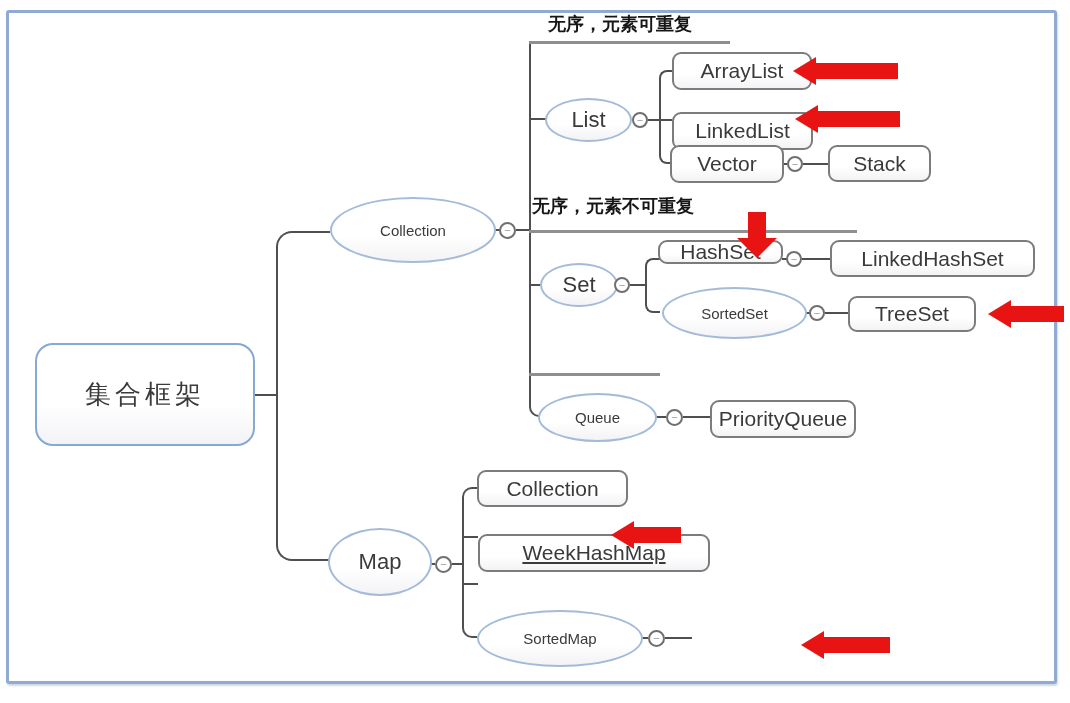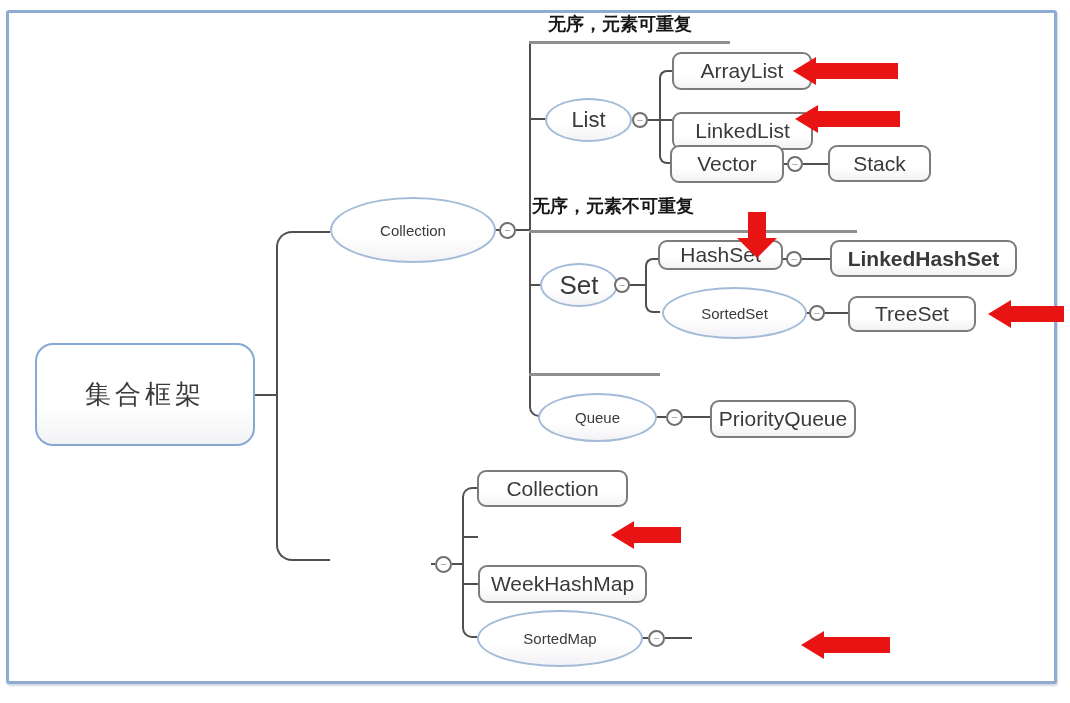"HashSet" div.node { height: 30px -> 24px }
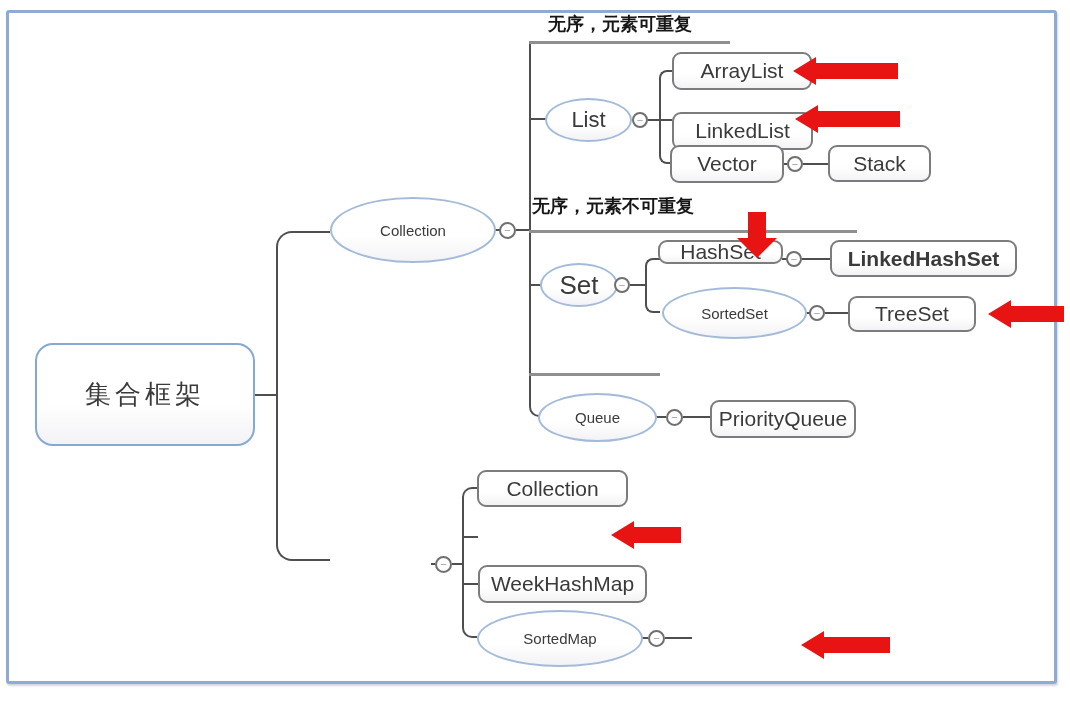"LinkedHashSet" div.node { font-weight: bold -> none; width: 187px -> 205px }
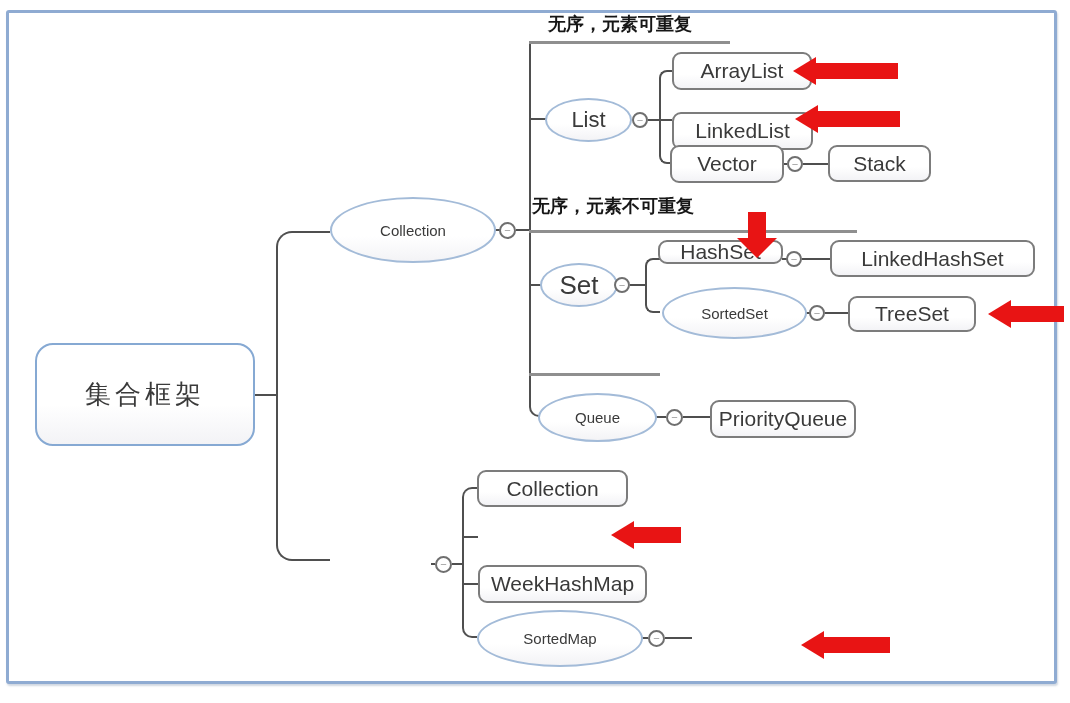"Set" div.node { font-size: 26px -> 22px }
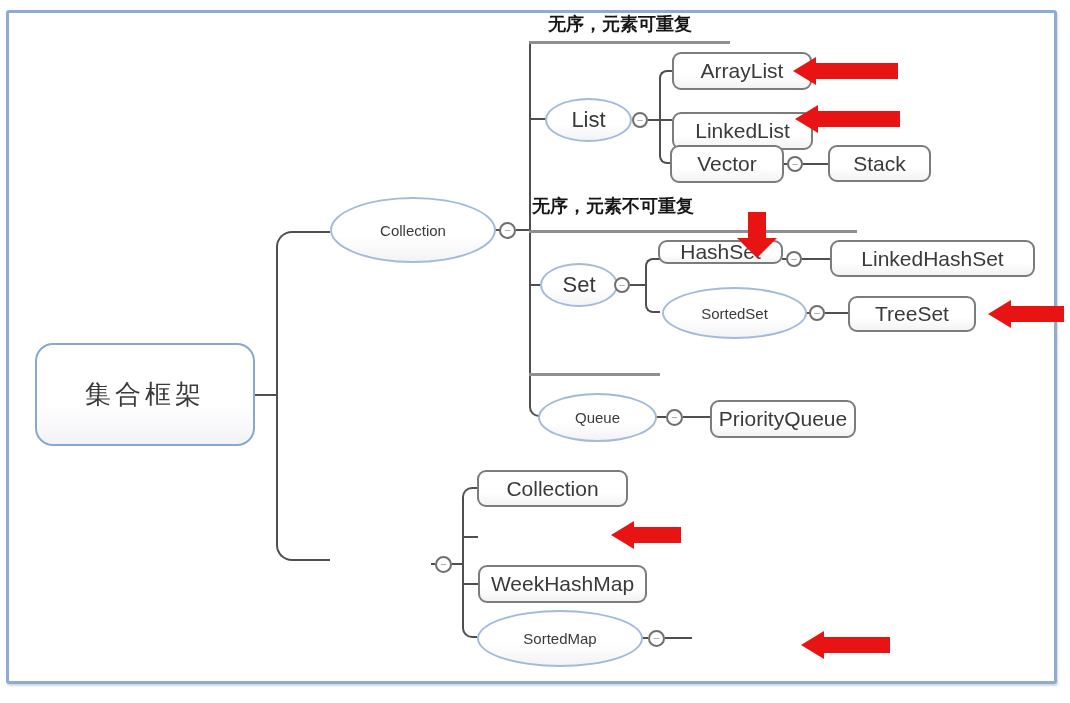"Map" div.node { html: none -> <div>Map</div> }
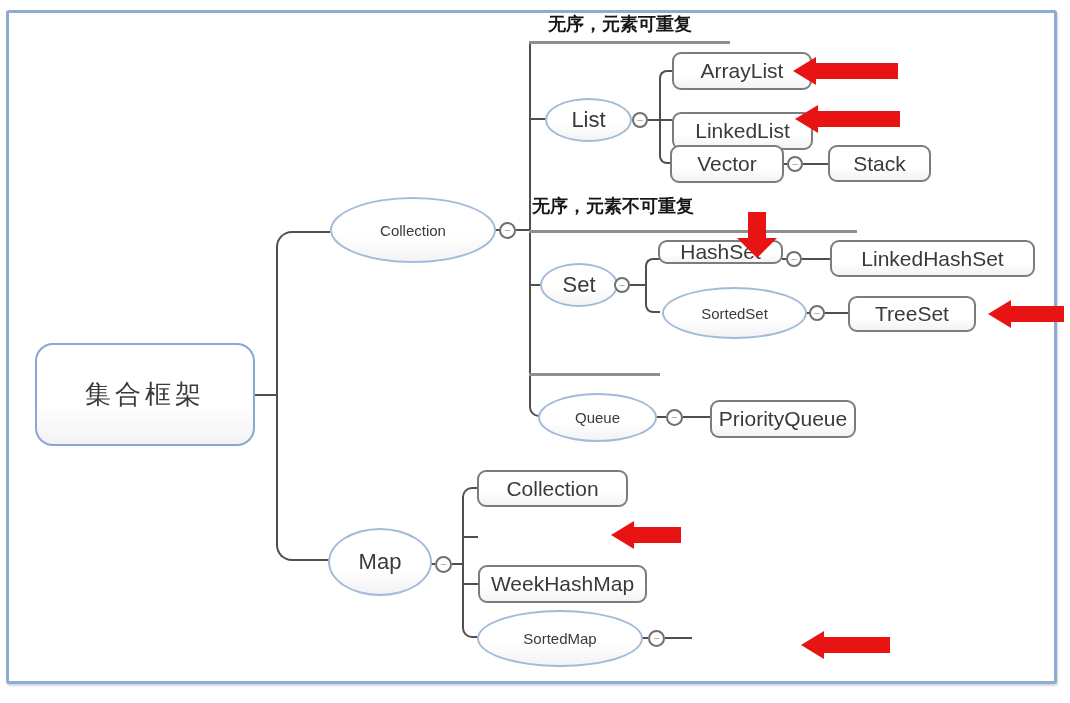"WeekHashMap" div.node { text-decoration: none -> underline; top: 565px -> 534px; width: 169px -> 232px }
